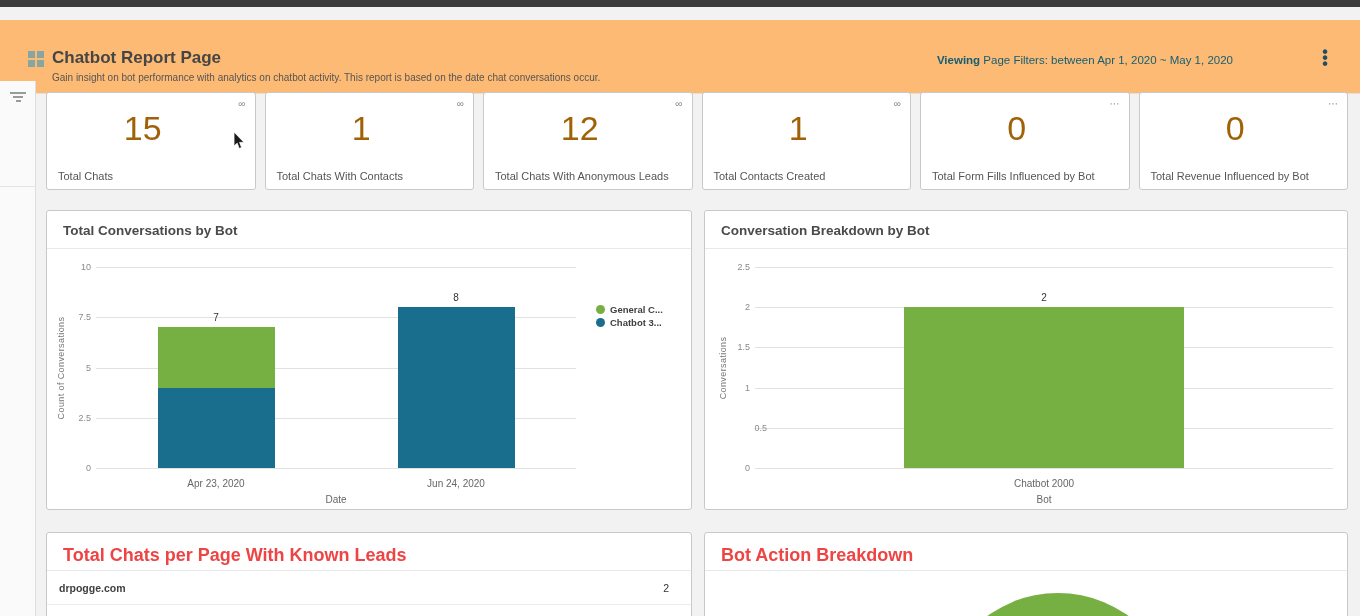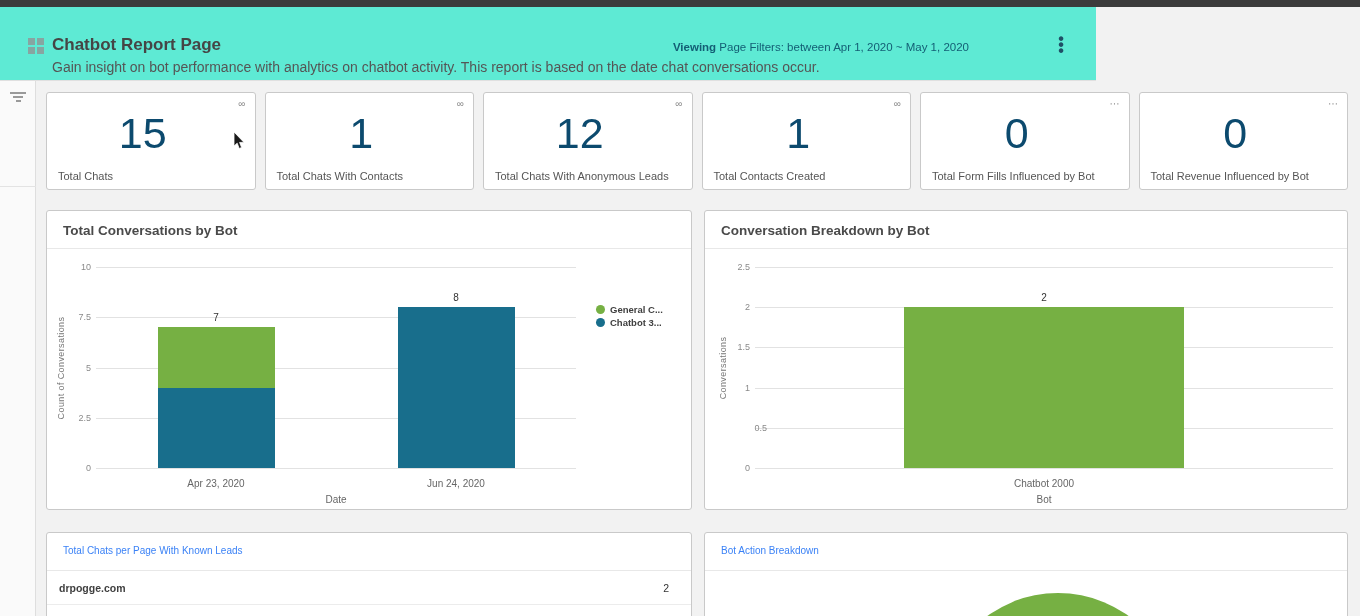"Chatbot Report Page" .header { background: #5eead4 -> #fdba74; top: 7px -> 20px; width: 1096px -> 1360px }
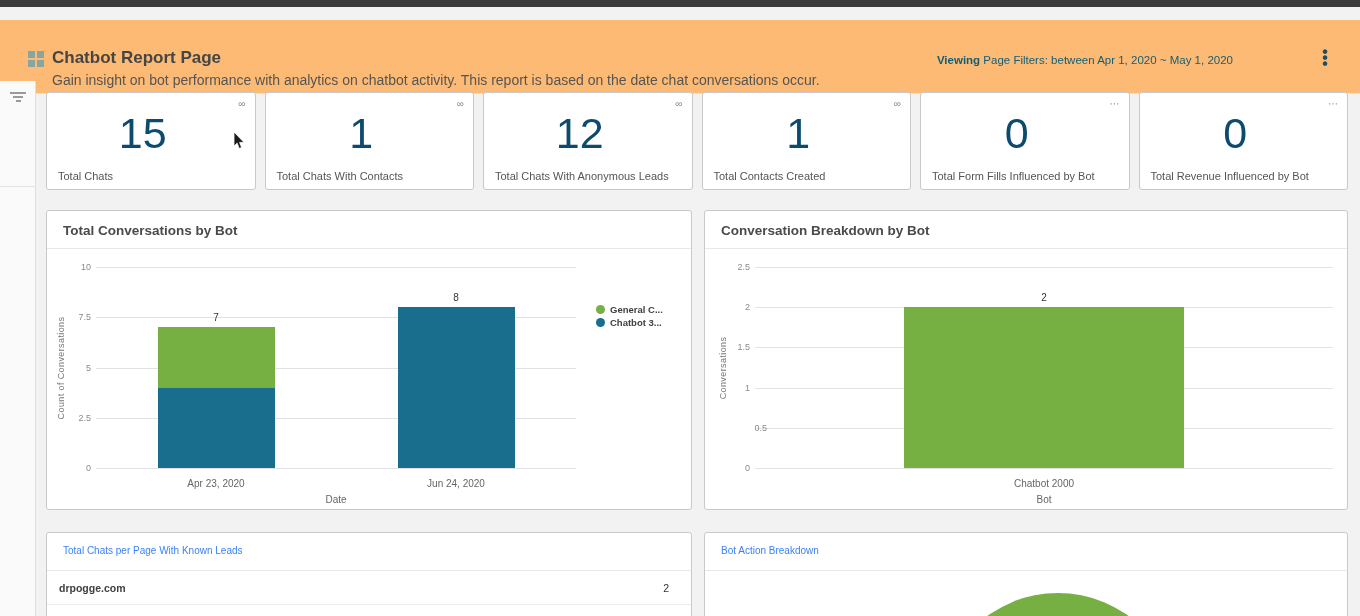"Gain insight on bot performance" .page-subtitle { font-size: 14px -> 10px }
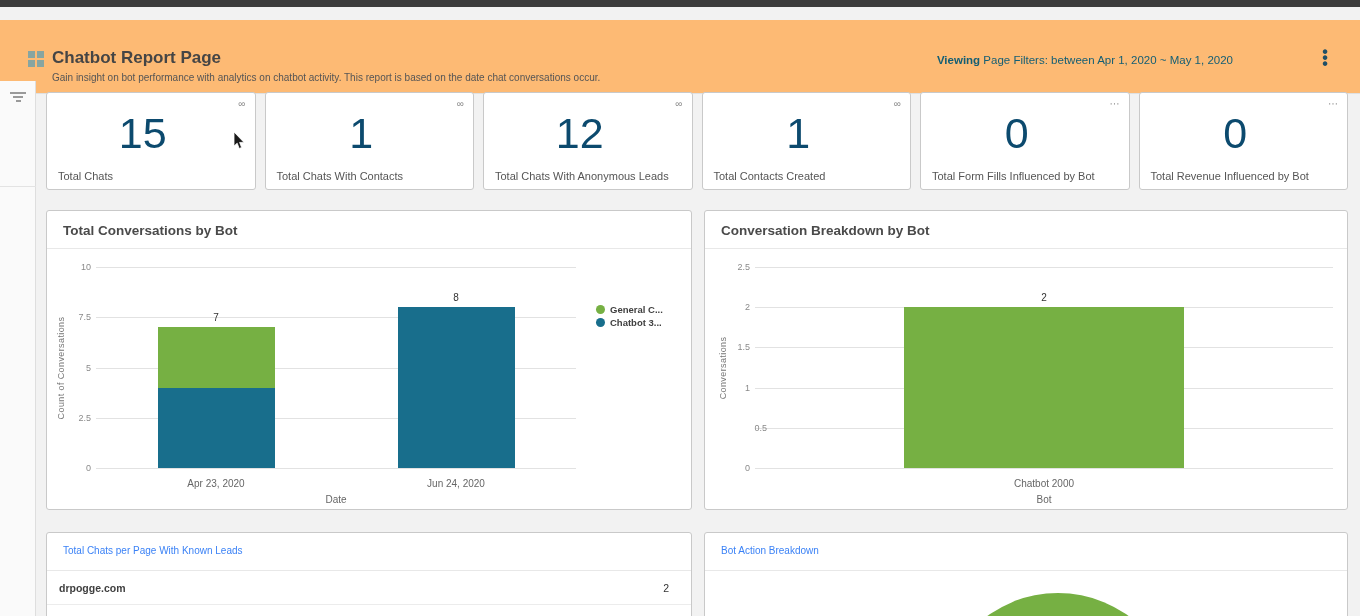"15" .kpi-value { color: #0c4a6e -> #a16207; font-size: 43px -> 34px }
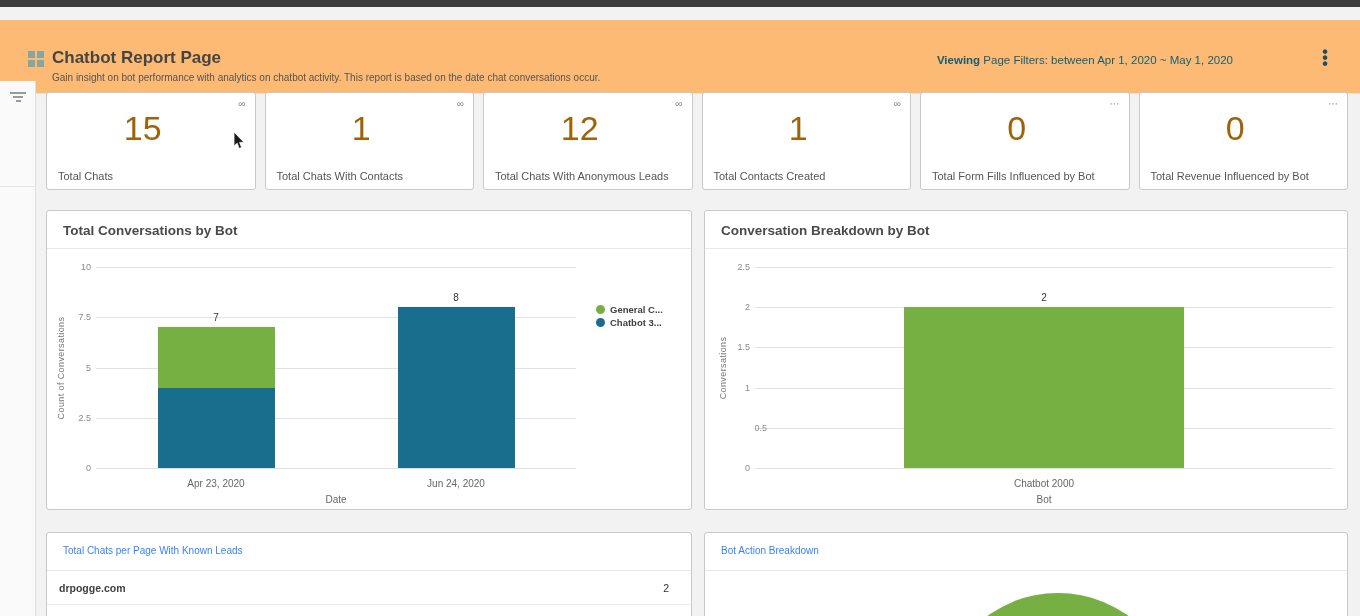"Total Chats per Page With" .list-title { color: #3b82f6 -> #ef4444; font-size: 10px -> 18px; font-weight: normal -> bold }
